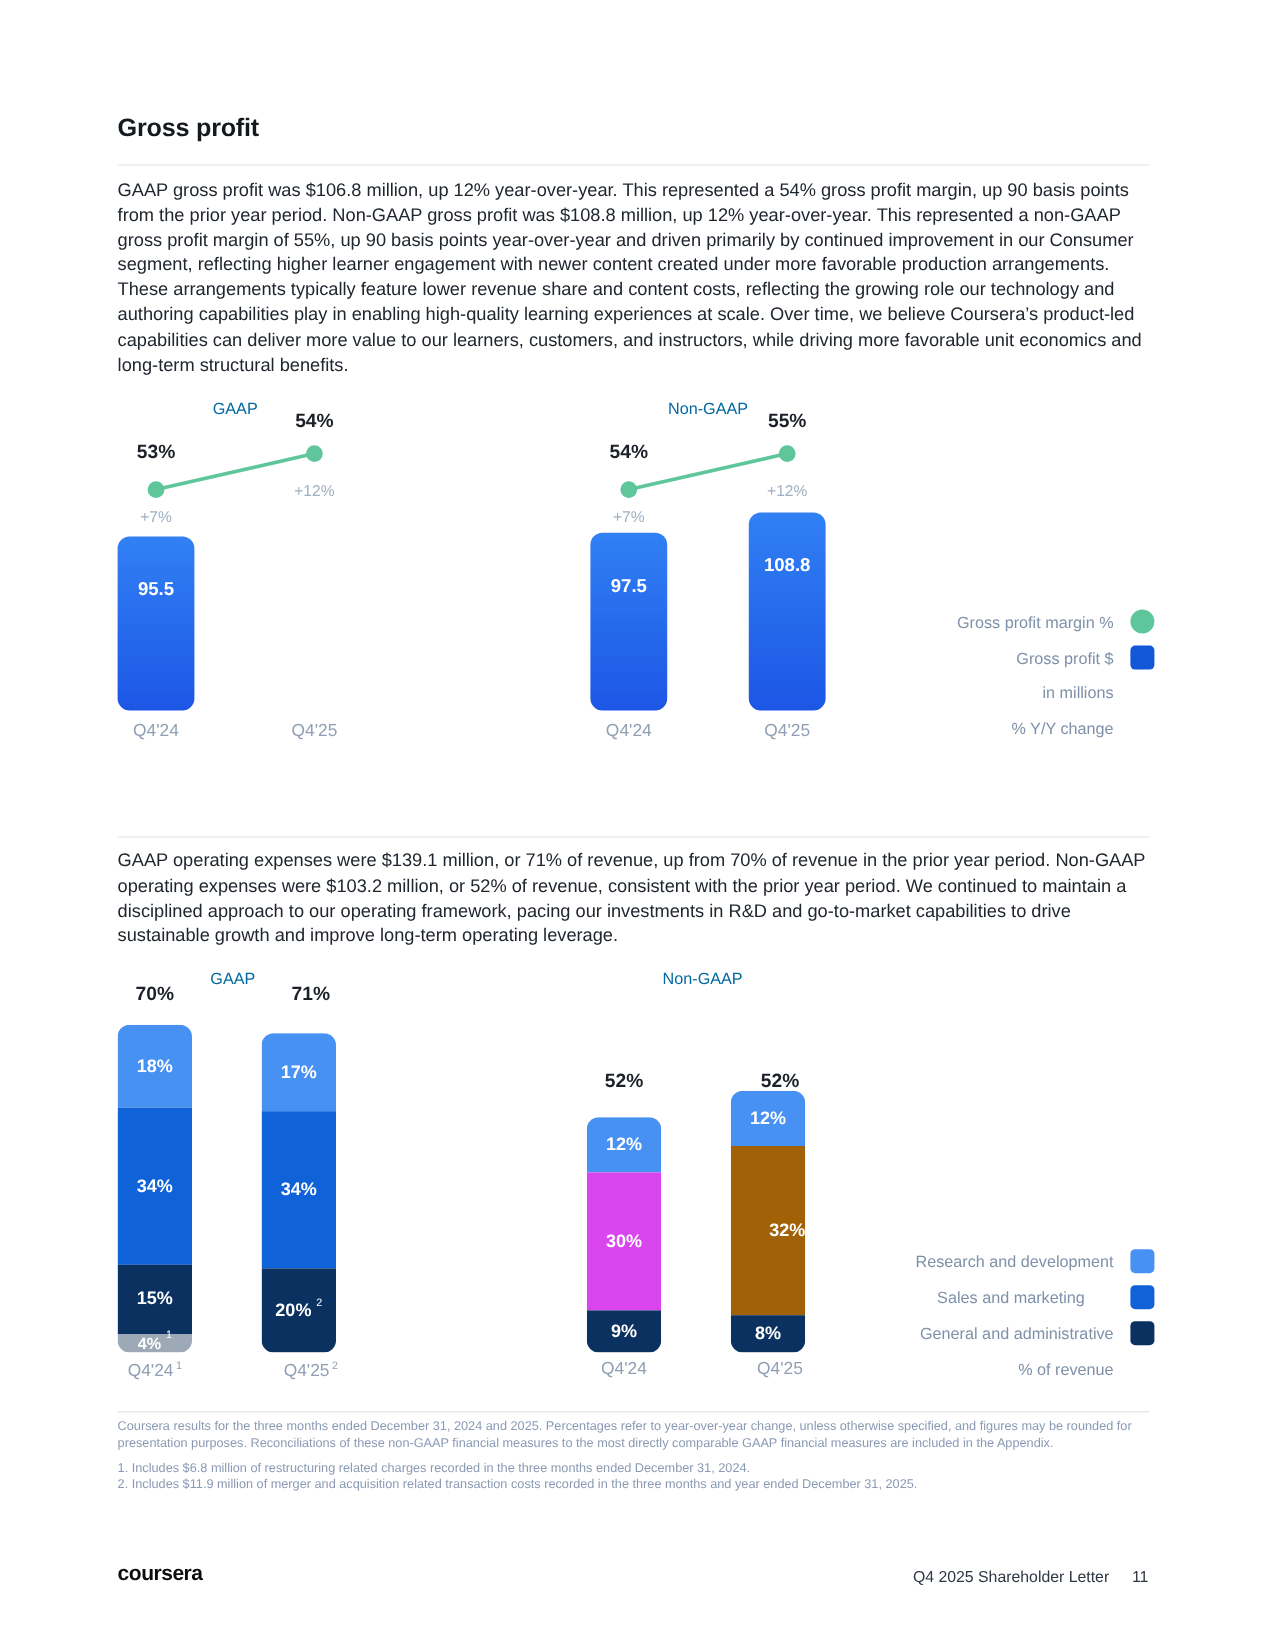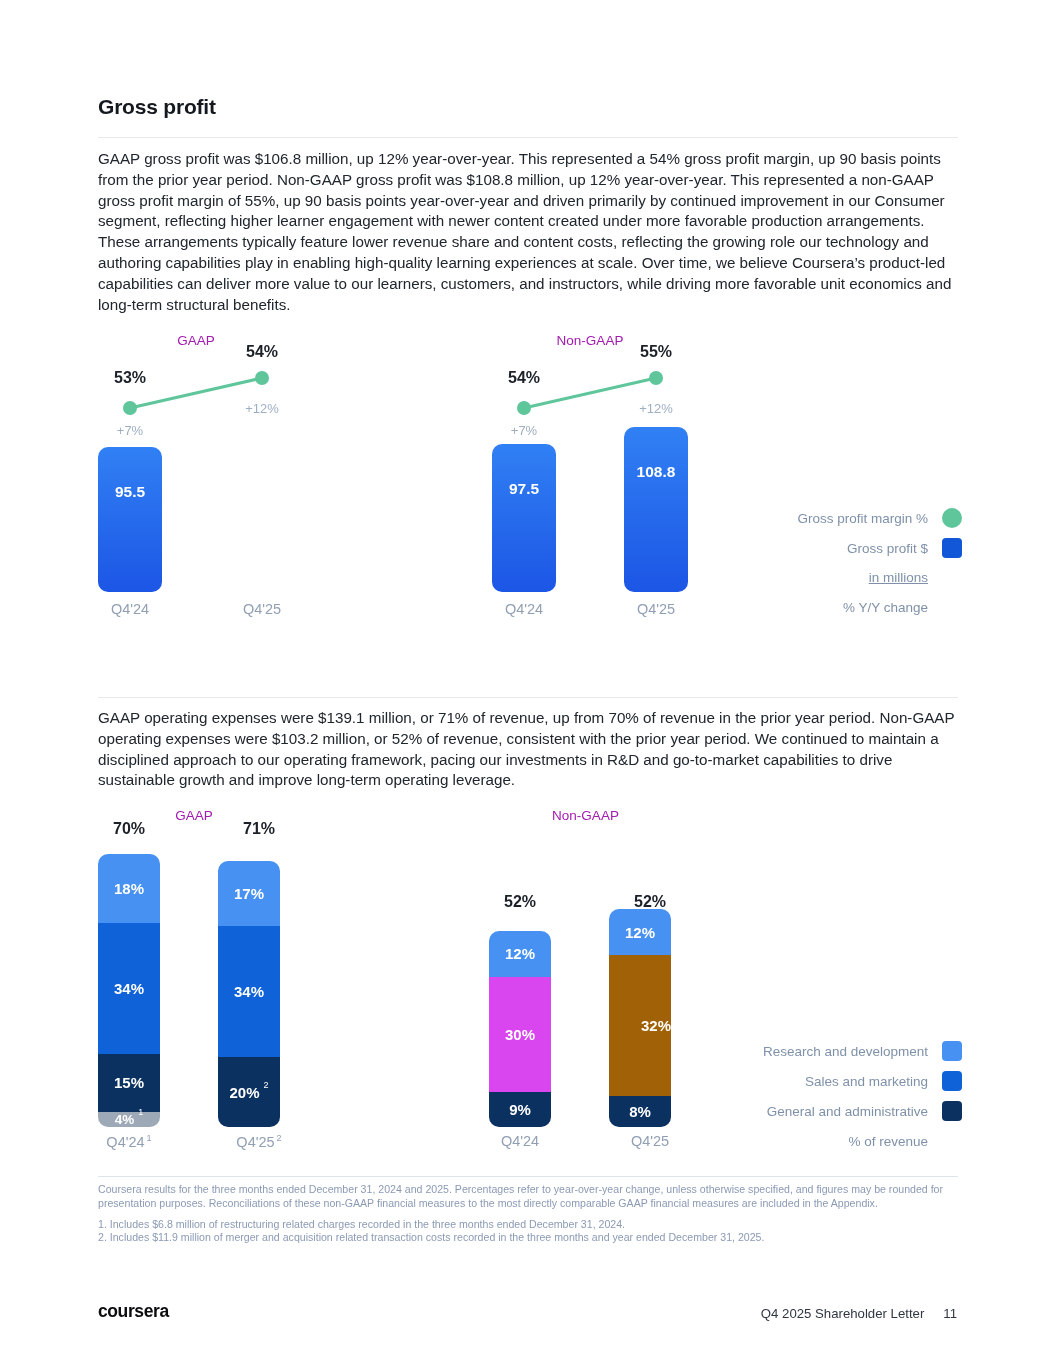"GAAP" .chart-title { color: #a21caf -> #0369a1 }
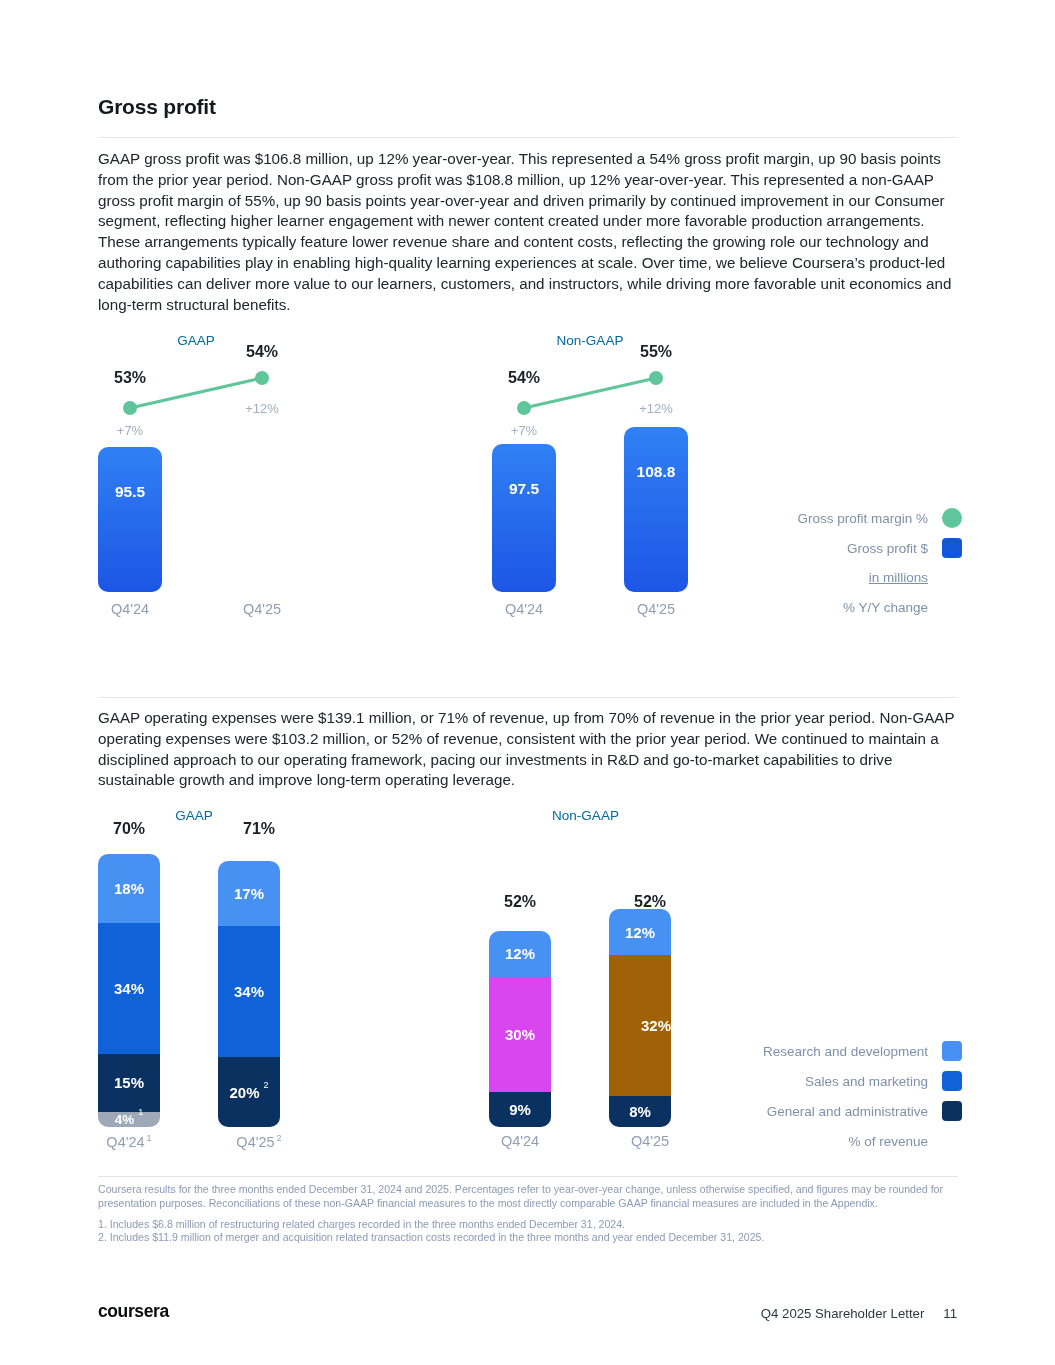"in millions" div.leg-row { text-decoration: underline -> none }
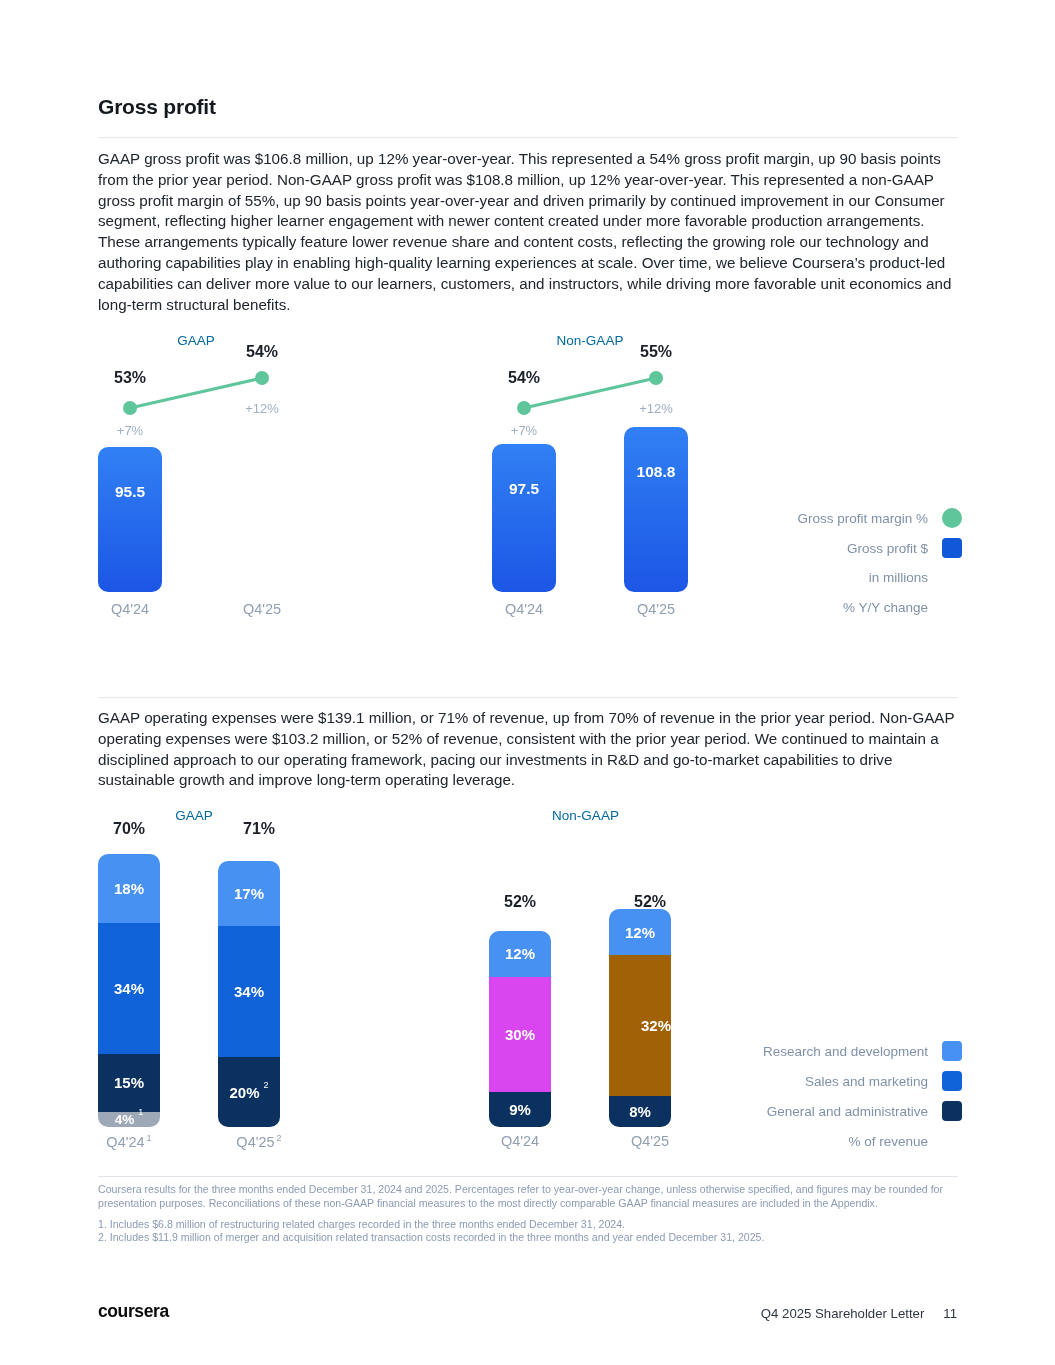"Sales and marketing" div.leg-row { gap: none -> 24px }
